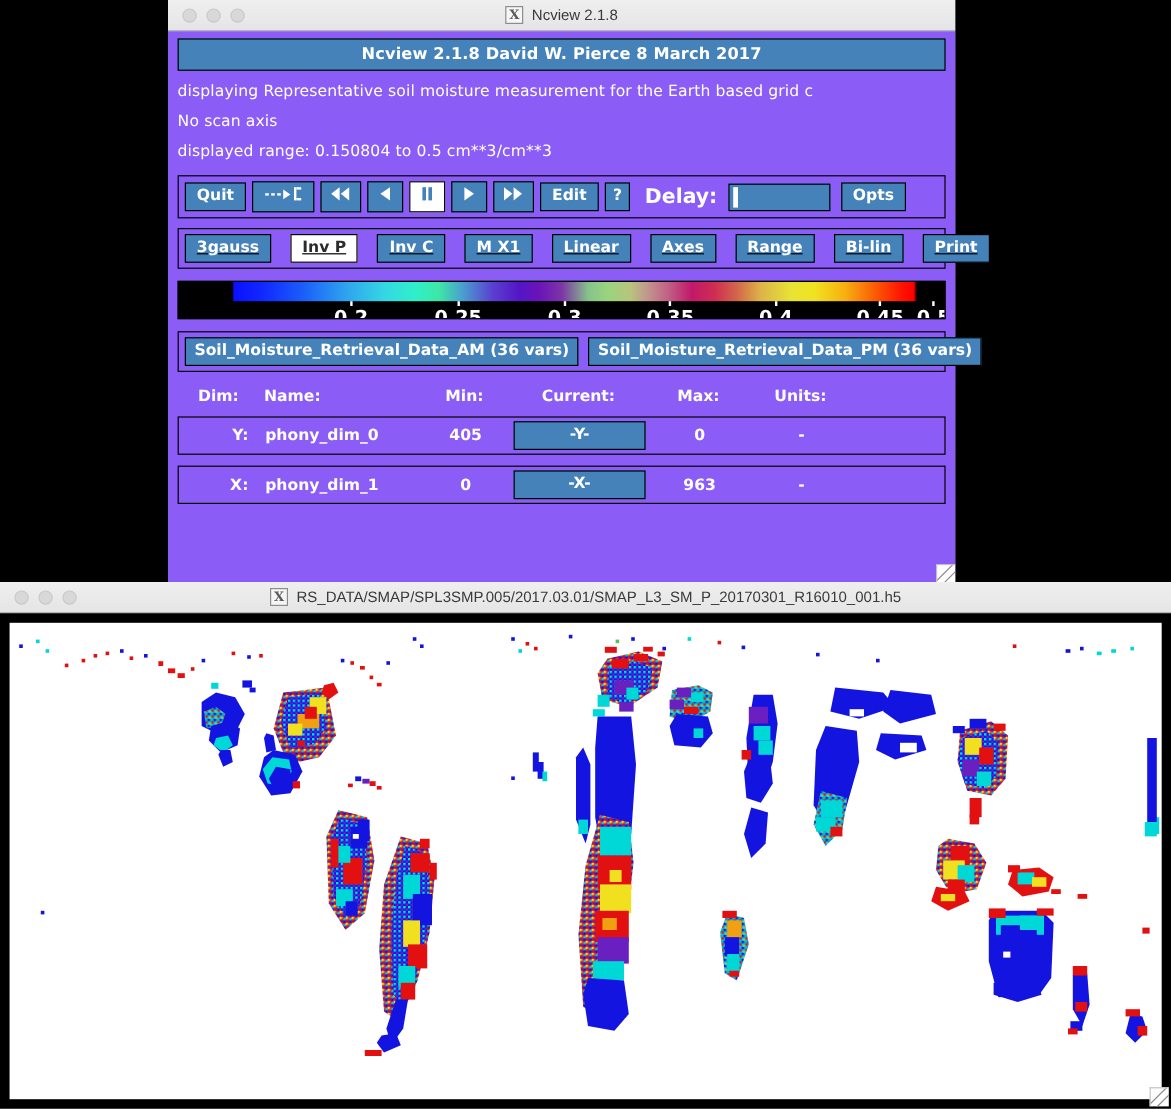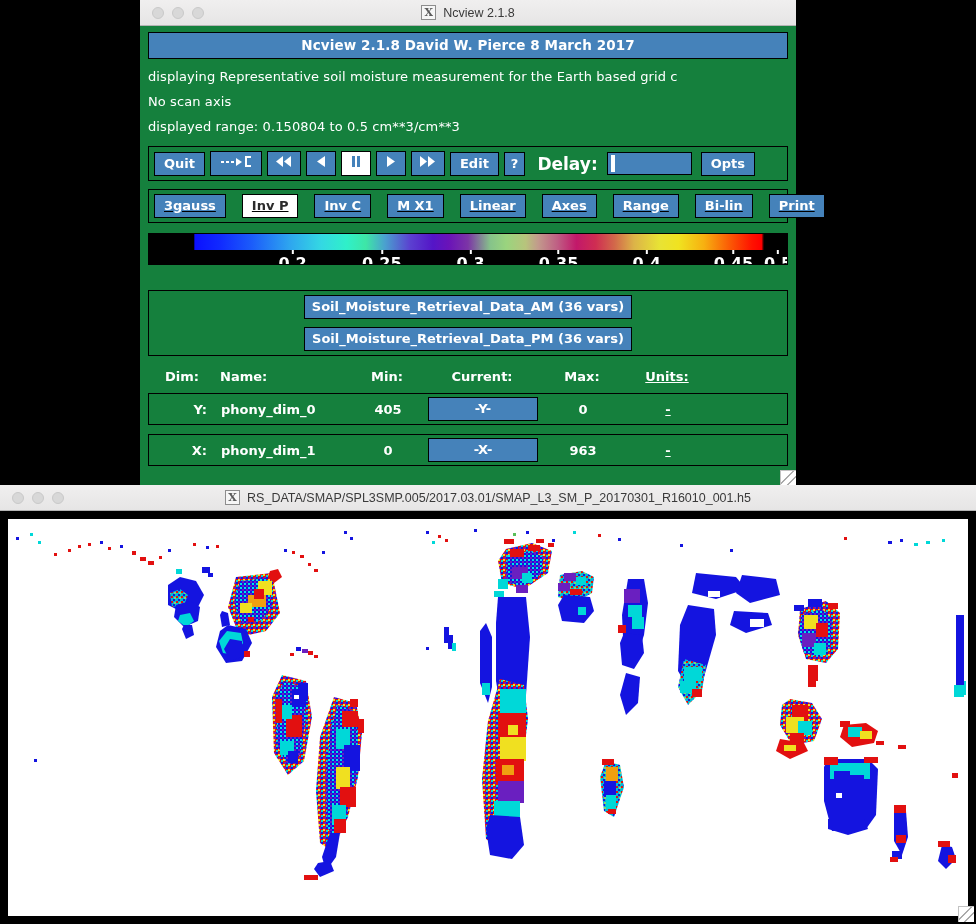"Ncview 2.1.8 David W. Pierce" #ncview .body { background: #15803d -> #8b5cf6 }
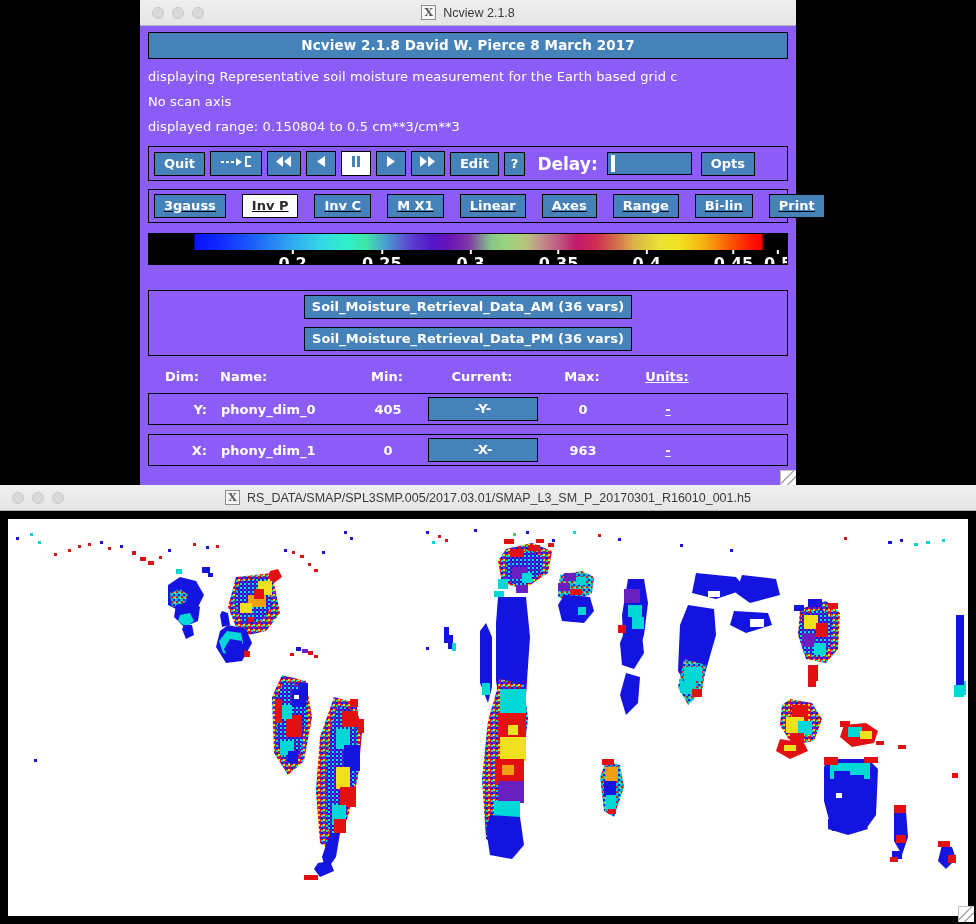"Soil_Moisture_Retrieval_Data_AM (36" .vars-panel { flex-direction: column -> none; margin-top: 25px -> 10px }
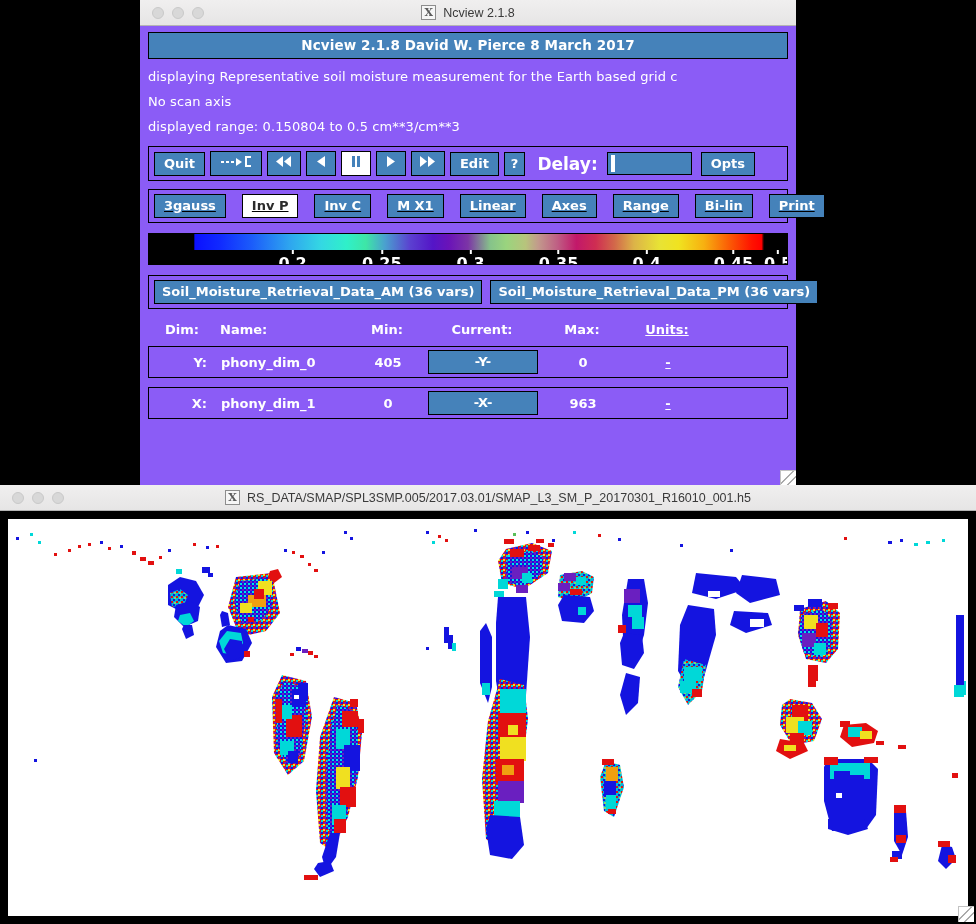"Units:" .c-units { text-decoration: underline -> none }
